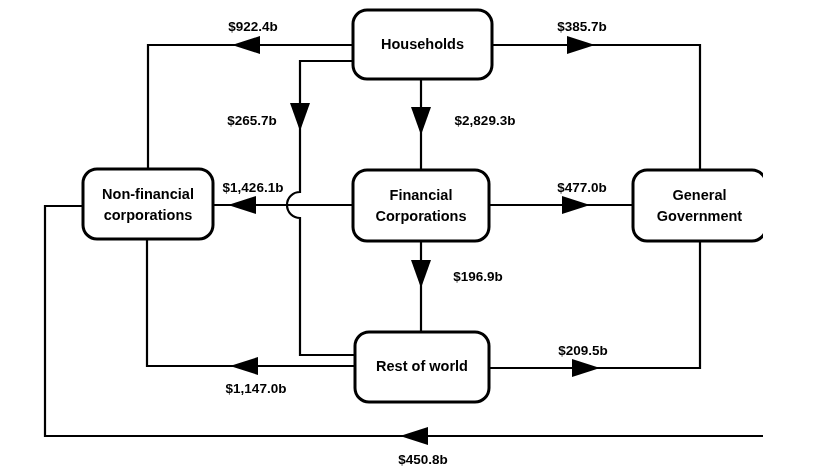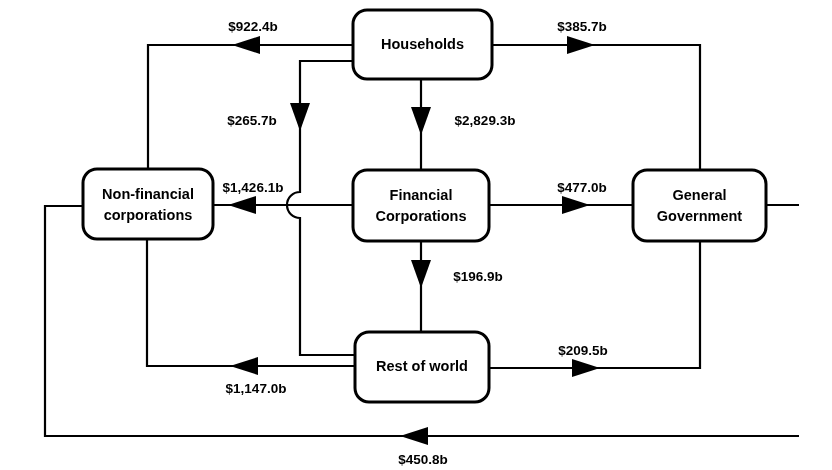"$922.4b" #canvas { padding-left: 36px -> none }
